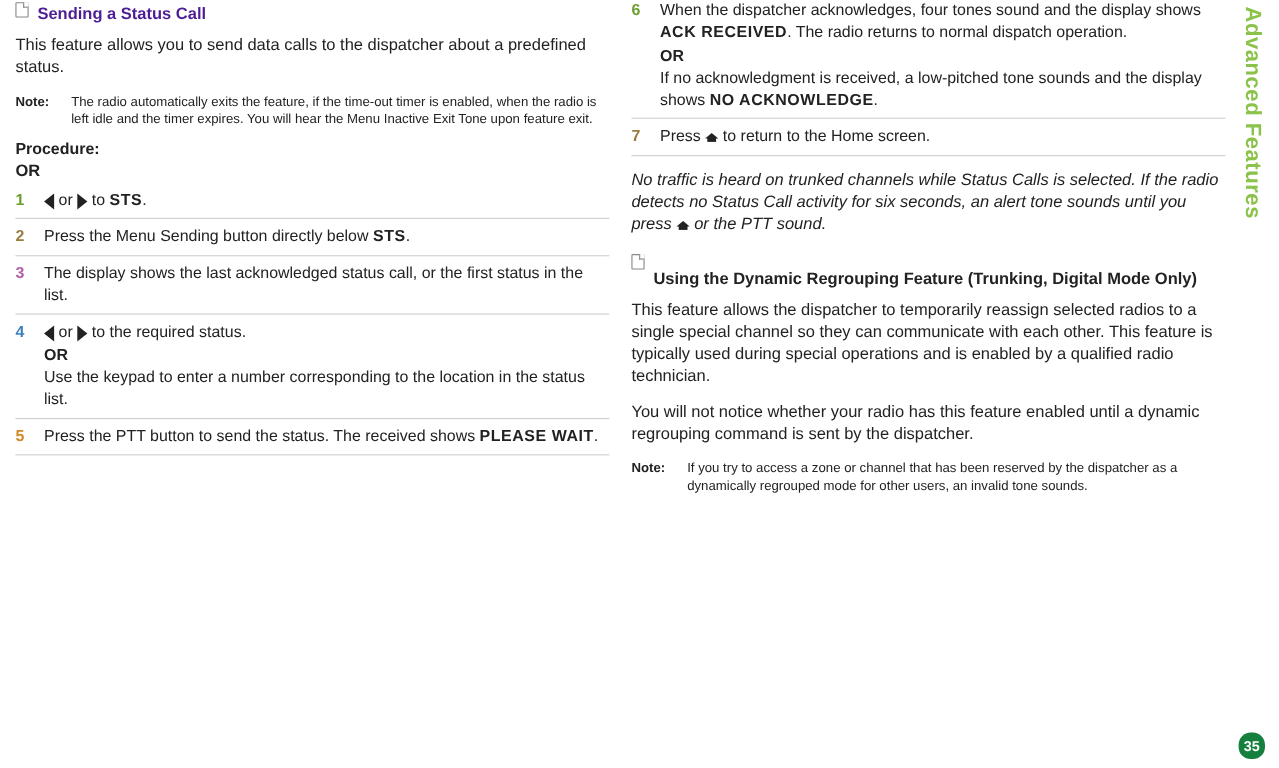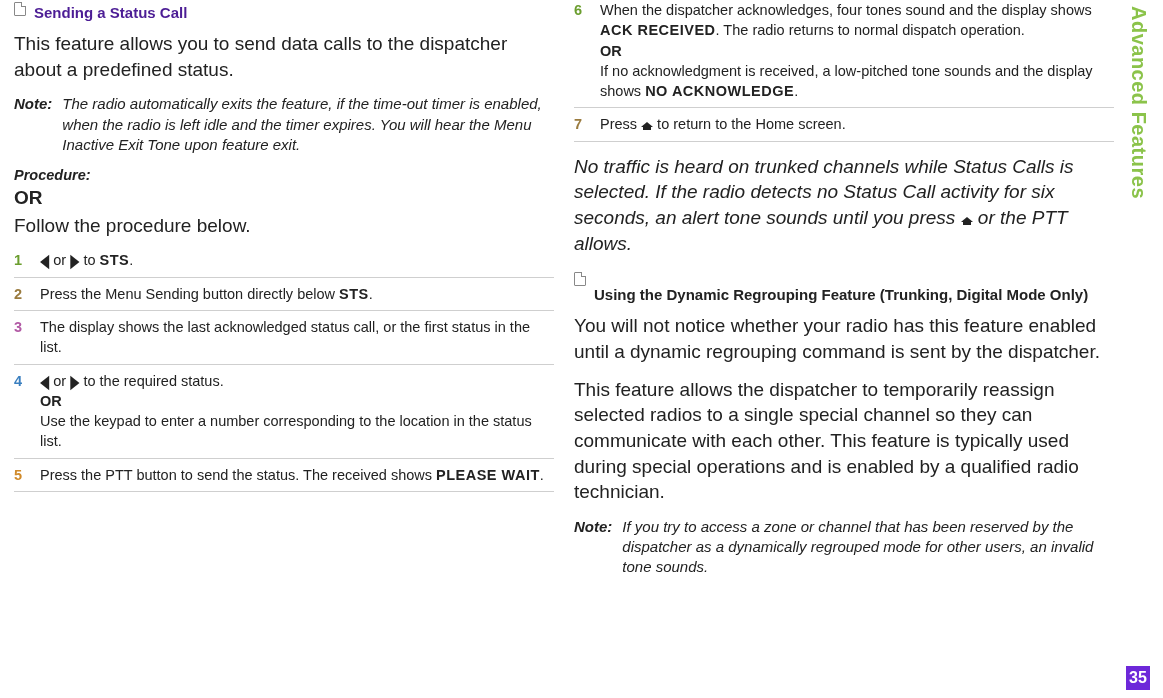"This feature allows you to" p.body { font-size: 19px -> 15px }
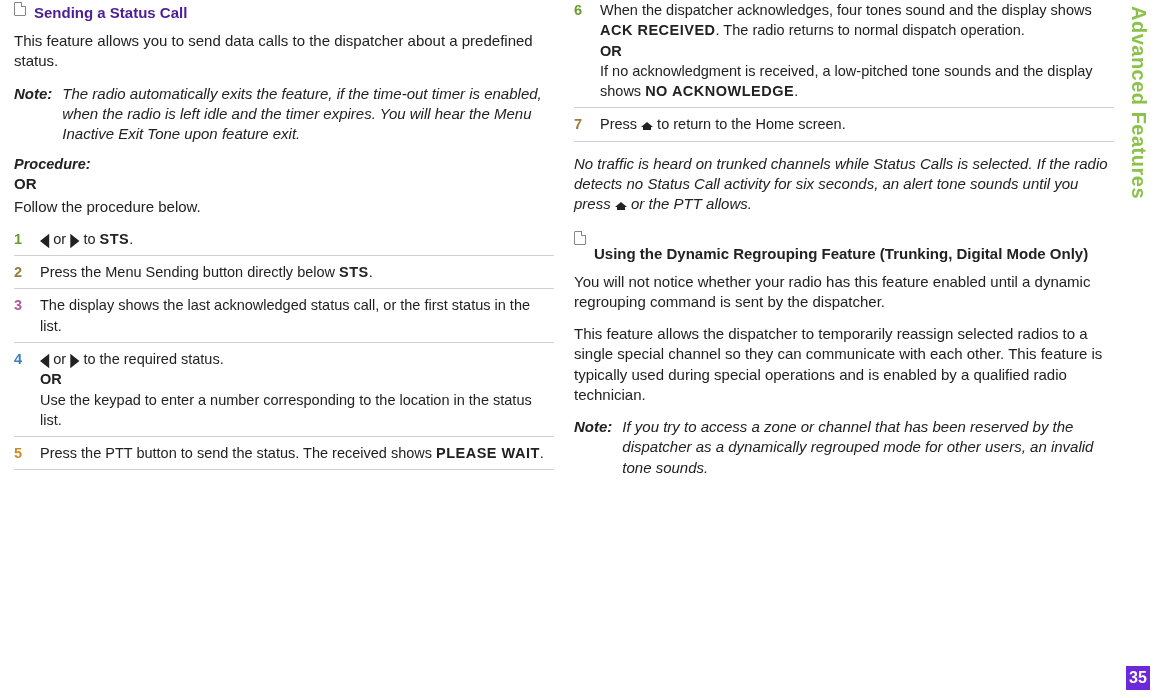"Note:" .note { font-size: 15px -> 12px; font-style: italic -> none; gap: 10px -> 20px }
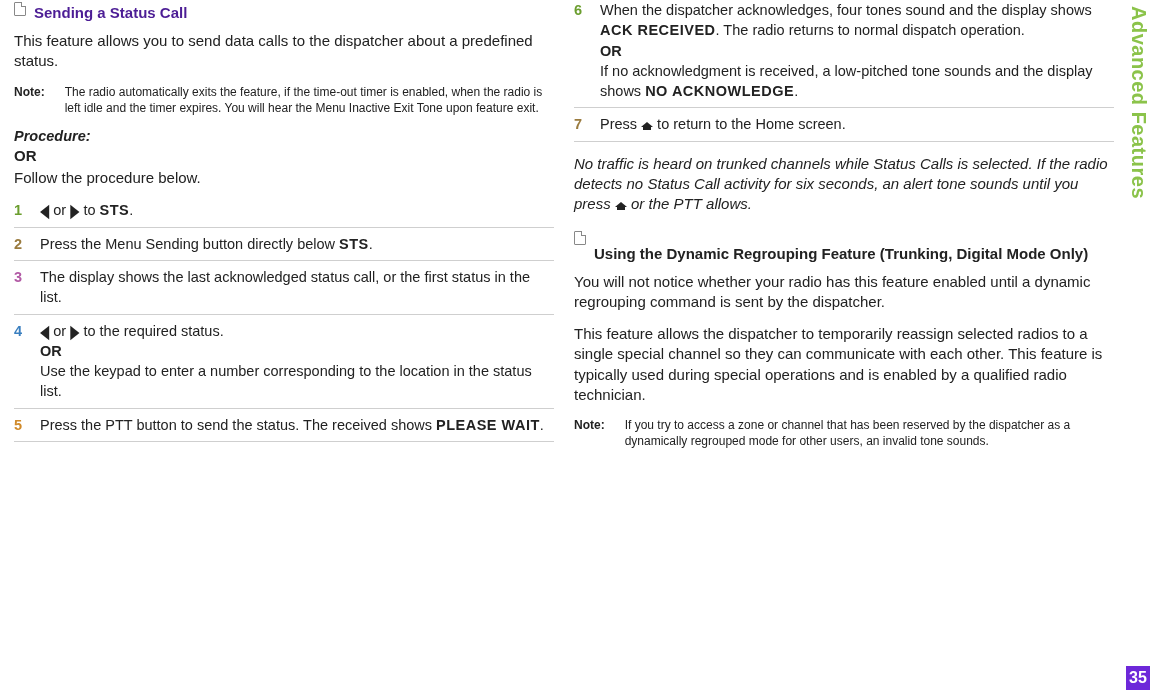"Procedure:" .proc-label { font-style: italic -> none }
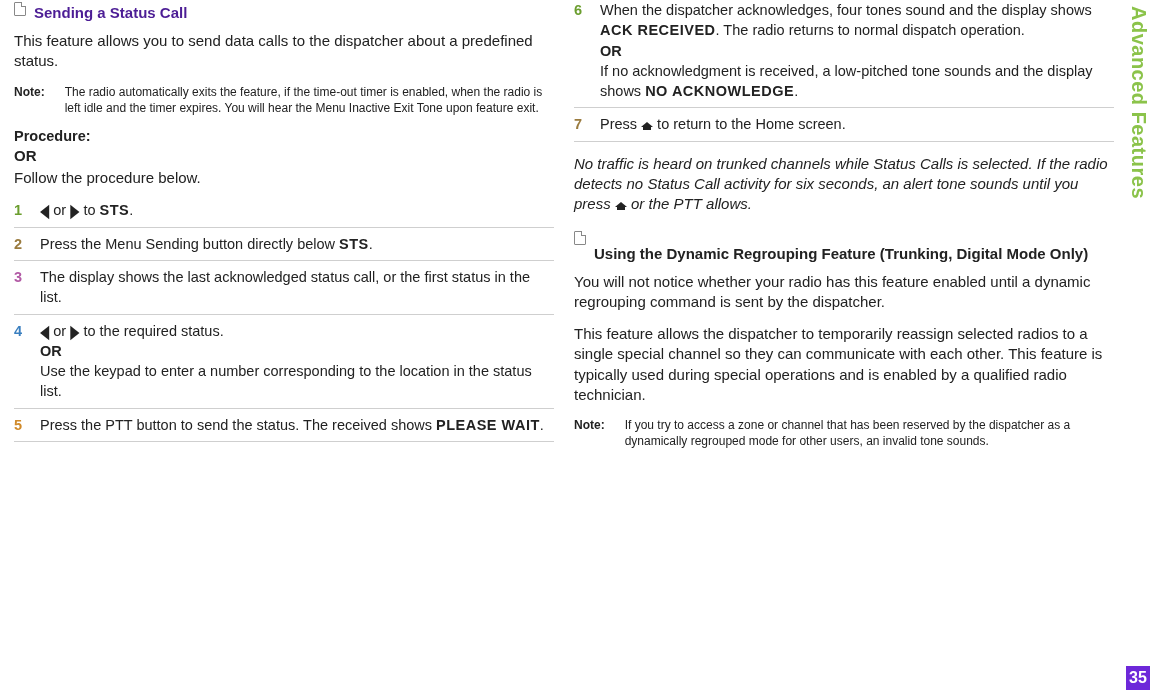"Follow the procedure below." p.body { html: <p>Follow the procedure below.</p> -> none }
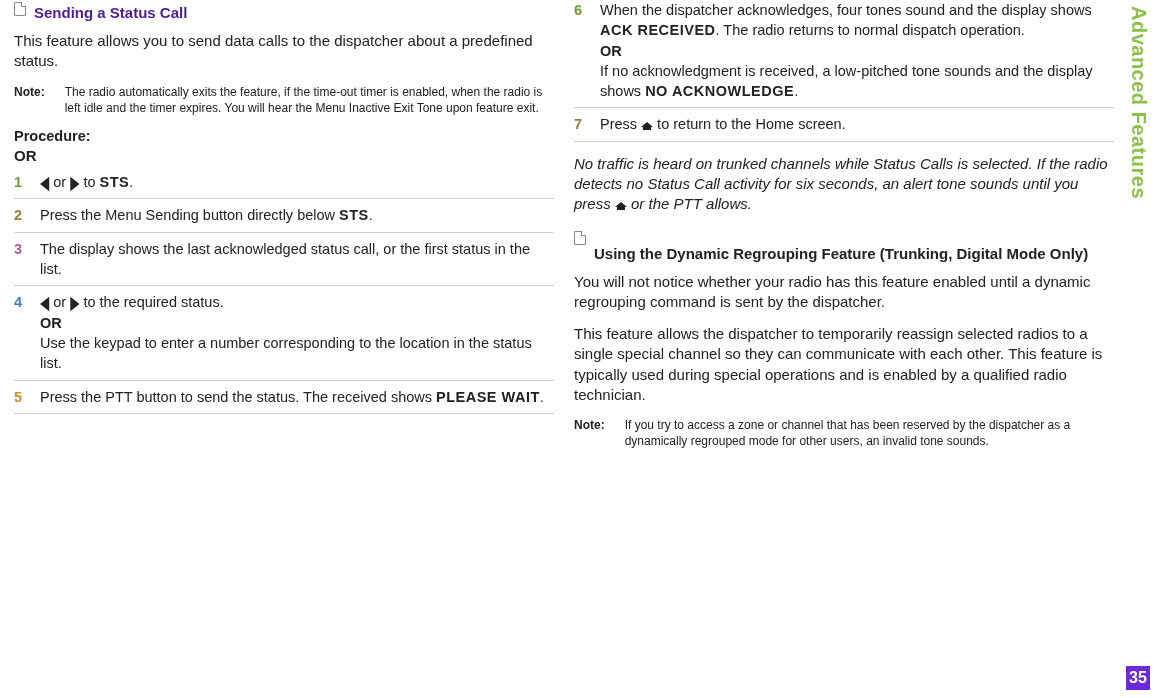"allows." span { text: allows -> sound }
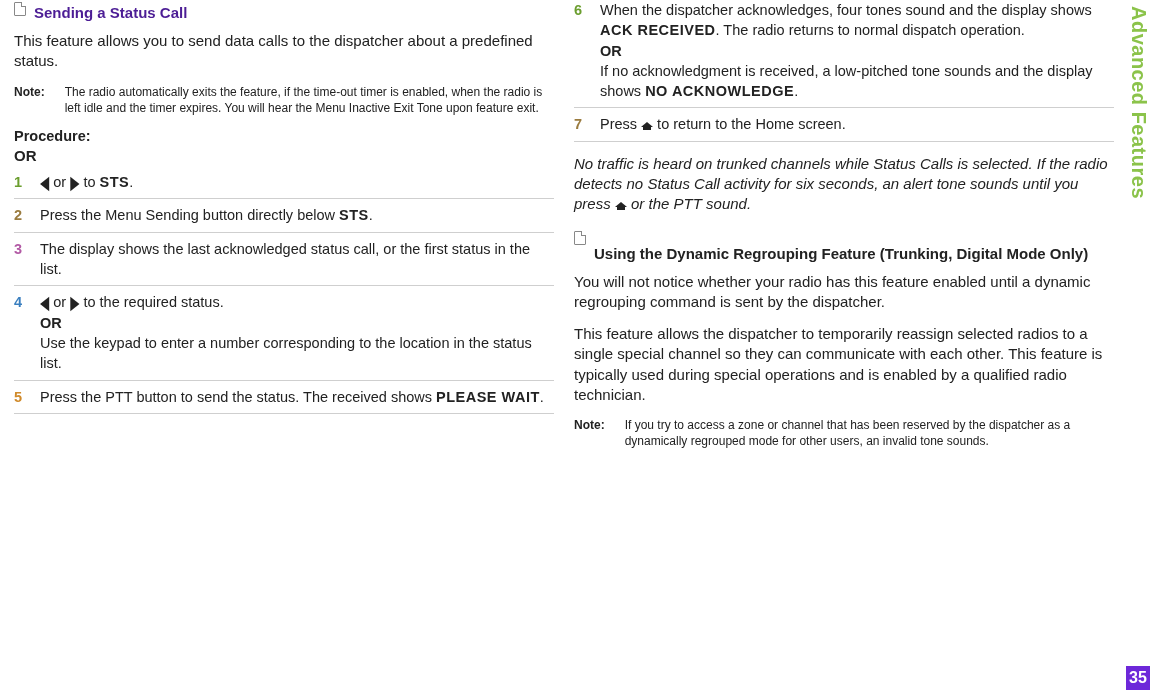"You will not notice whether" p.body { order: before "This feature allows the dispatcher" -> after "This feature allows the dispatcher" }
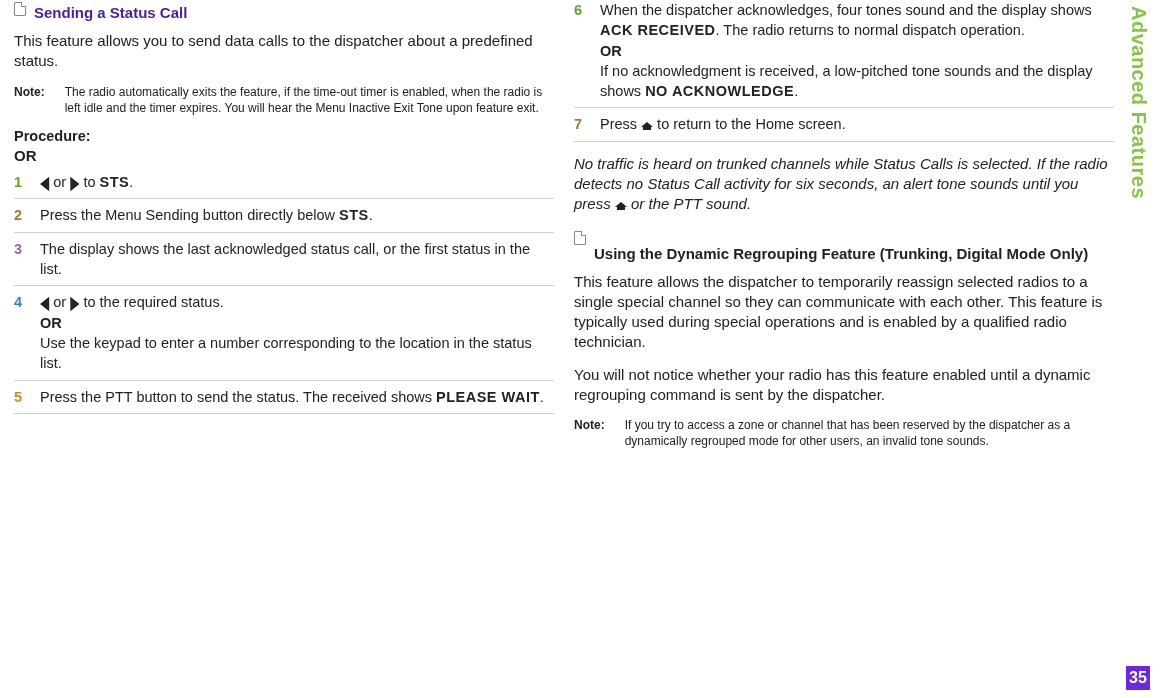"35" .pagebox { background: #6d28d9 -> #15803d; border-radius: 0 -> 11px; font-size: 16px -> 13px }
